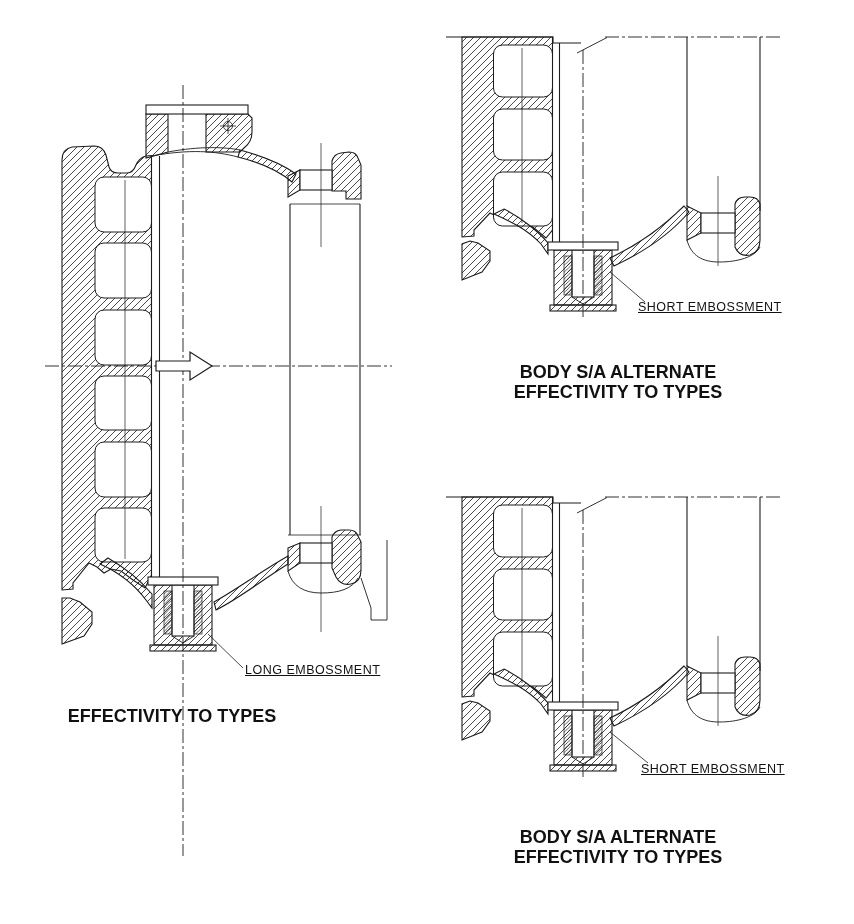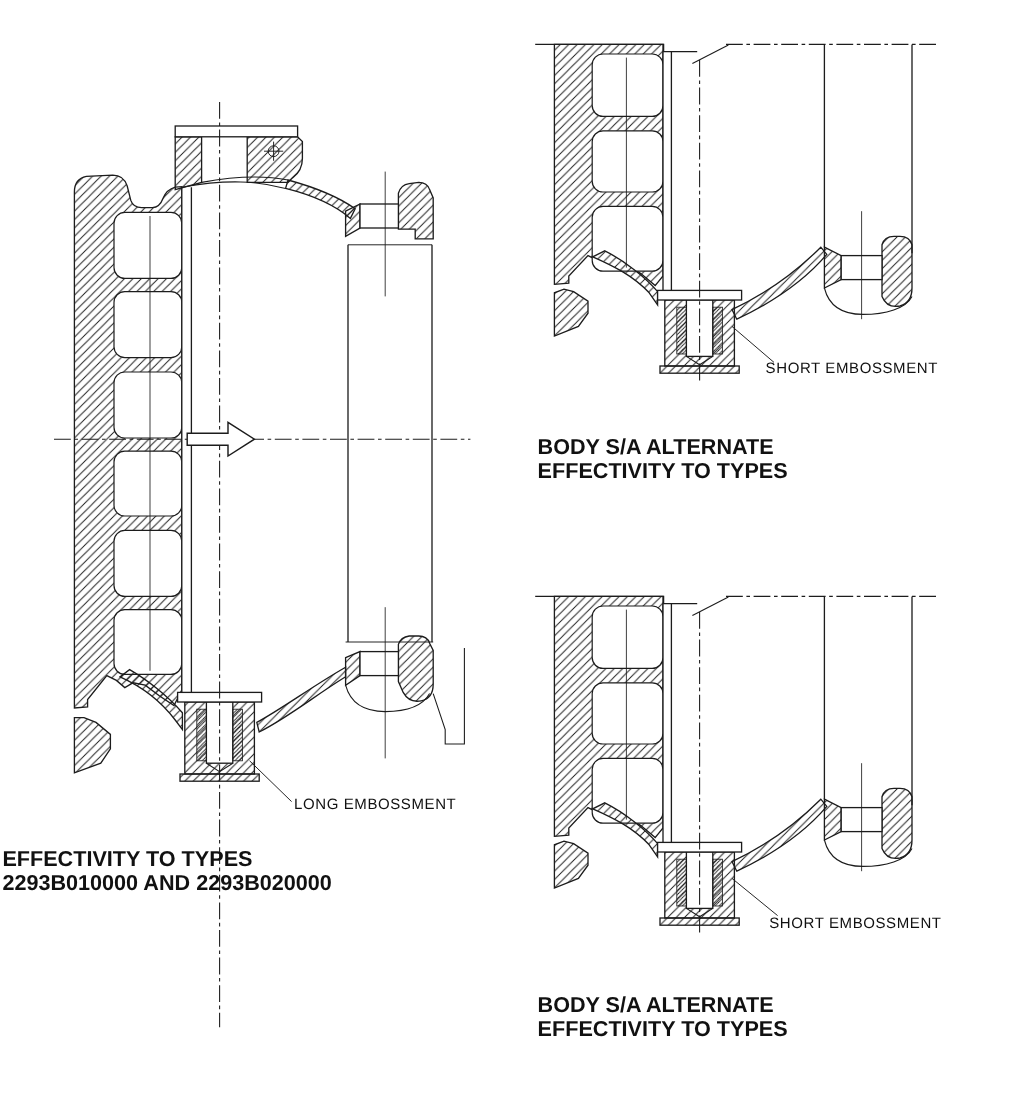"SHORT EMBOSSMENT" .part-label { text-decoration: none -> underline }
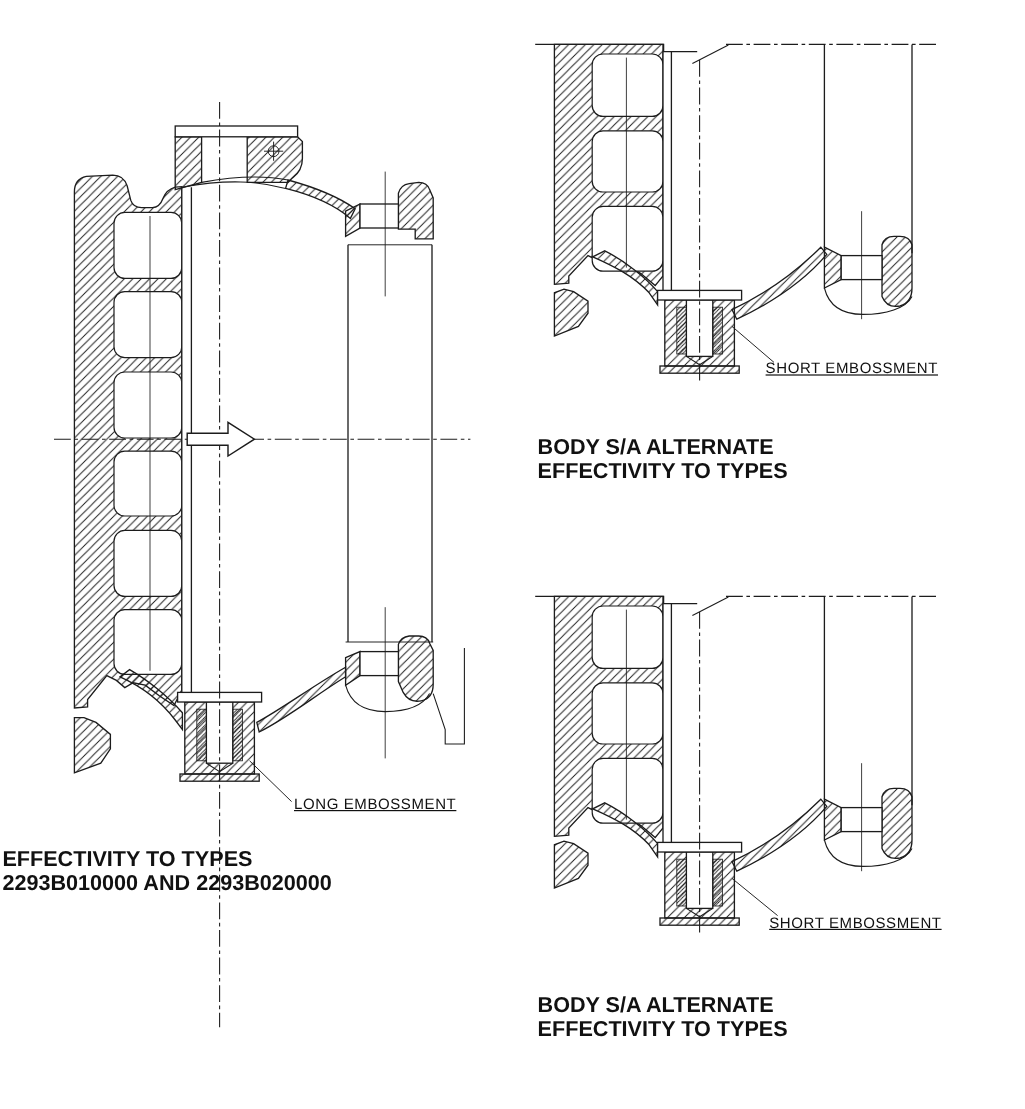"BODY S/A ALTERNATE" .caption { text-align: none -> center }
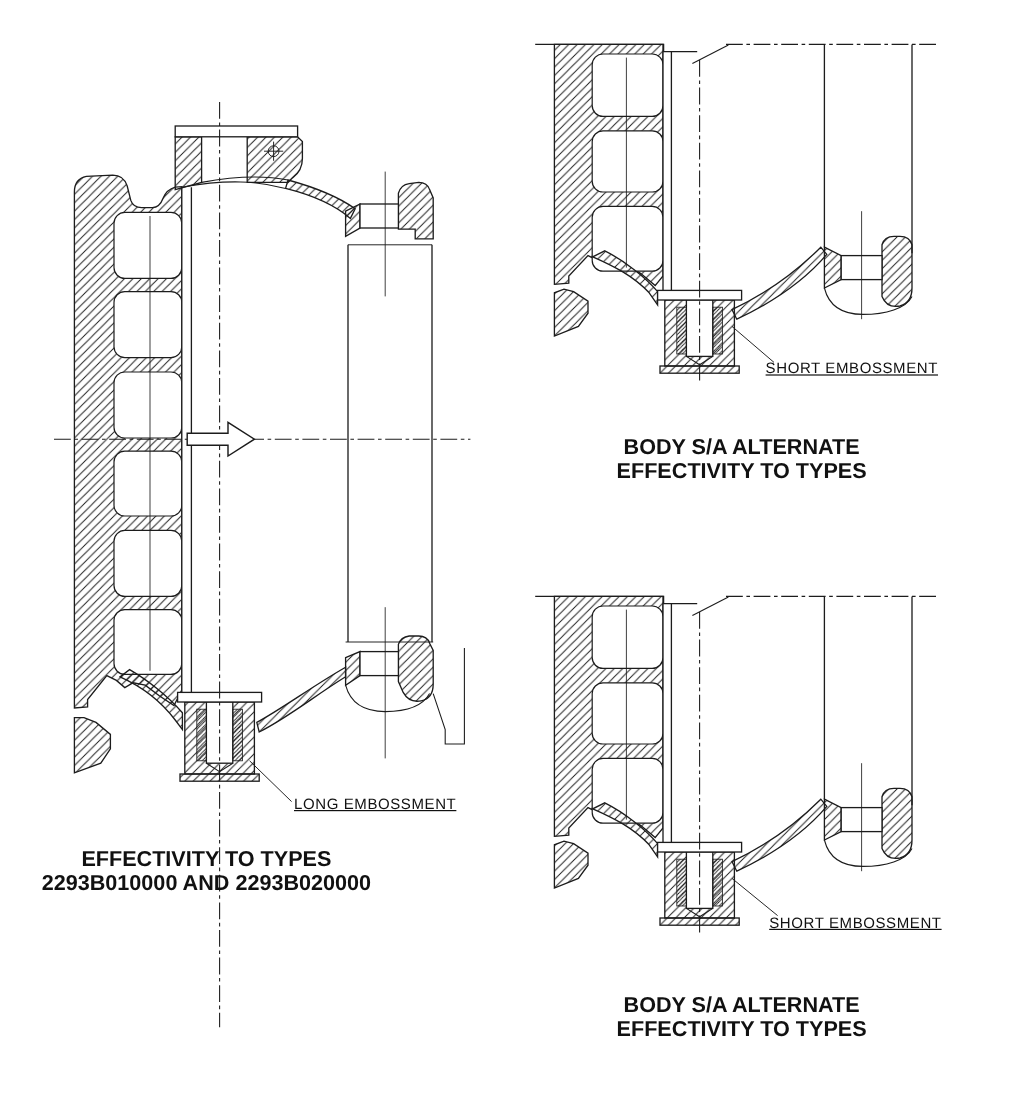"2293B010000 AND 2293B020000" div { html: <div>2293B010000 AND 2293B020000</div> -> none }
